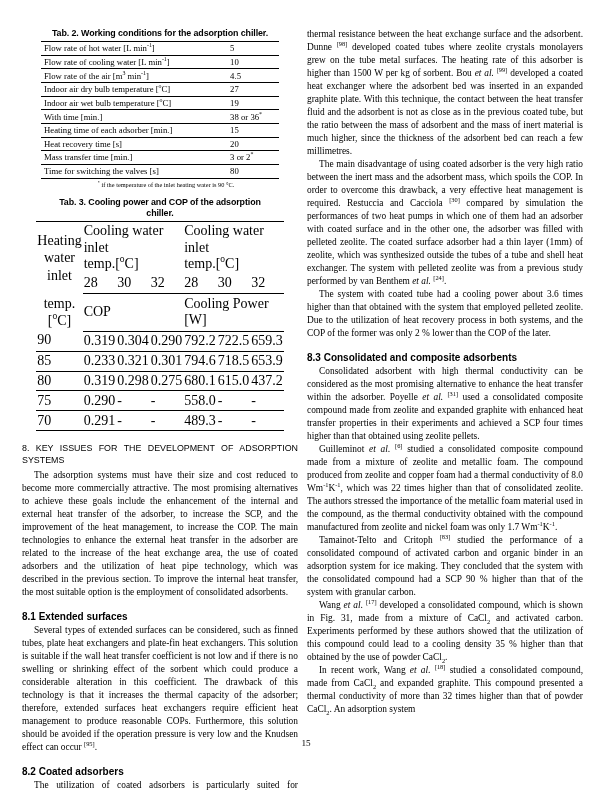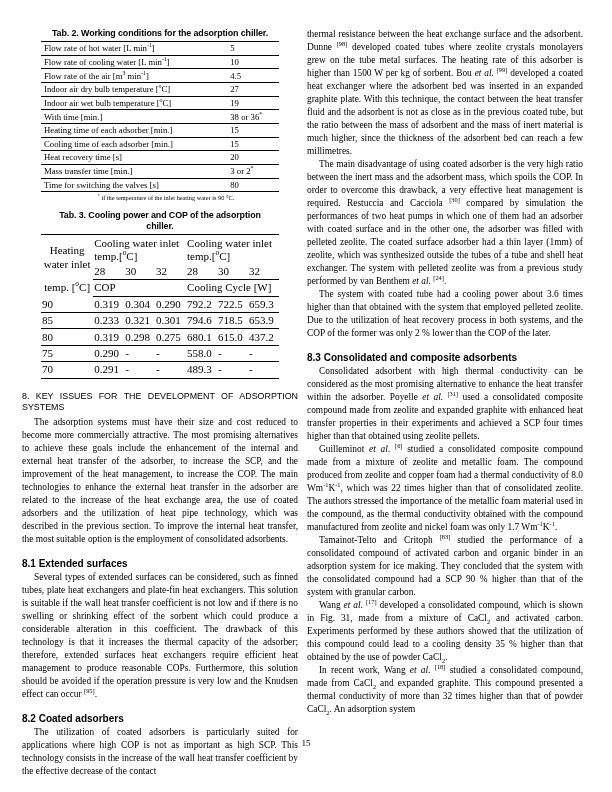"Cooling time of each adsorber" tr { html: <tr> <td>Cooling time of each adsorber [min.]</td> <td>15</td> </tr> -> none }
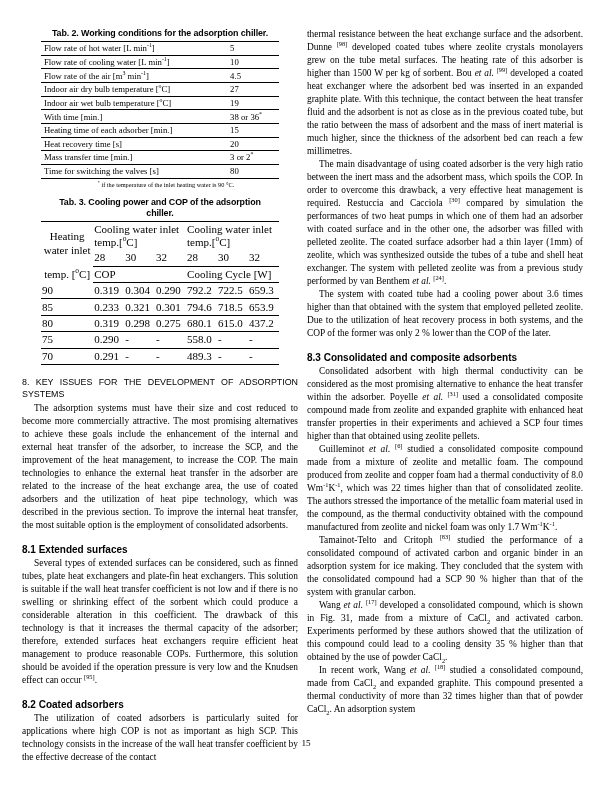"Heating" table.t3 { font-size: 11px -> 14px }
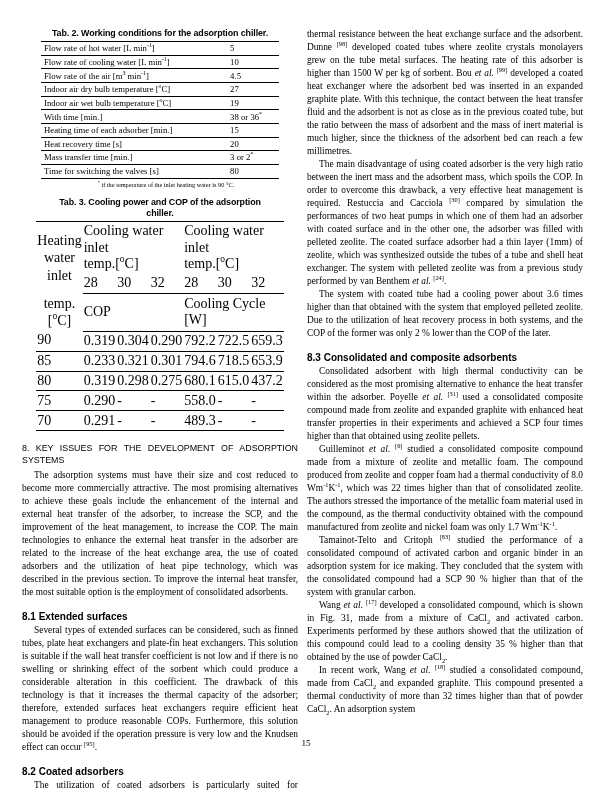"Cooling Cycle [W]" td.grp-rule { text: Cycle -> Power }
